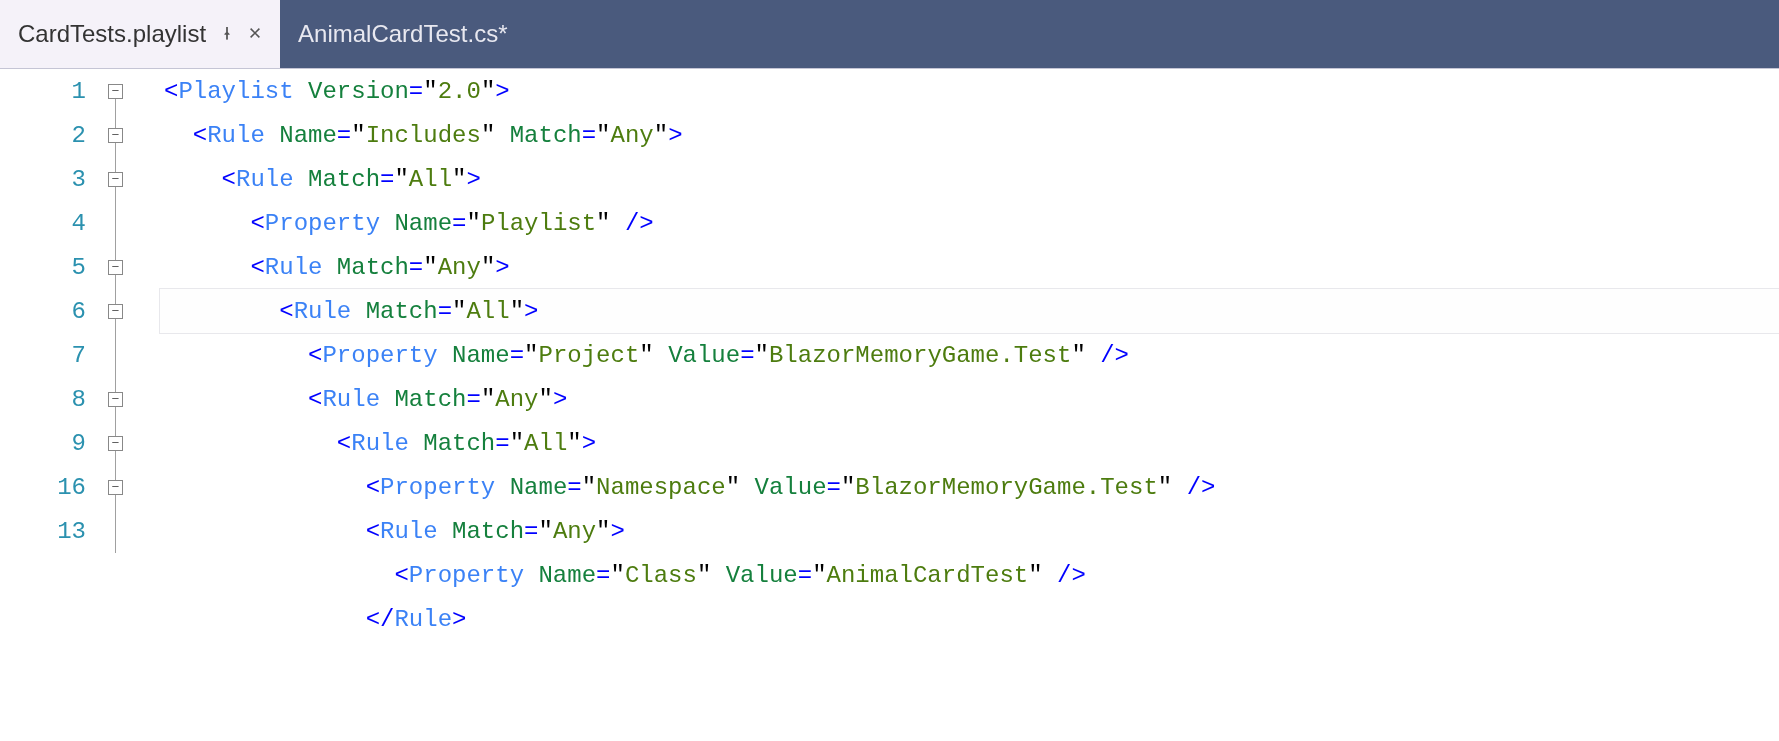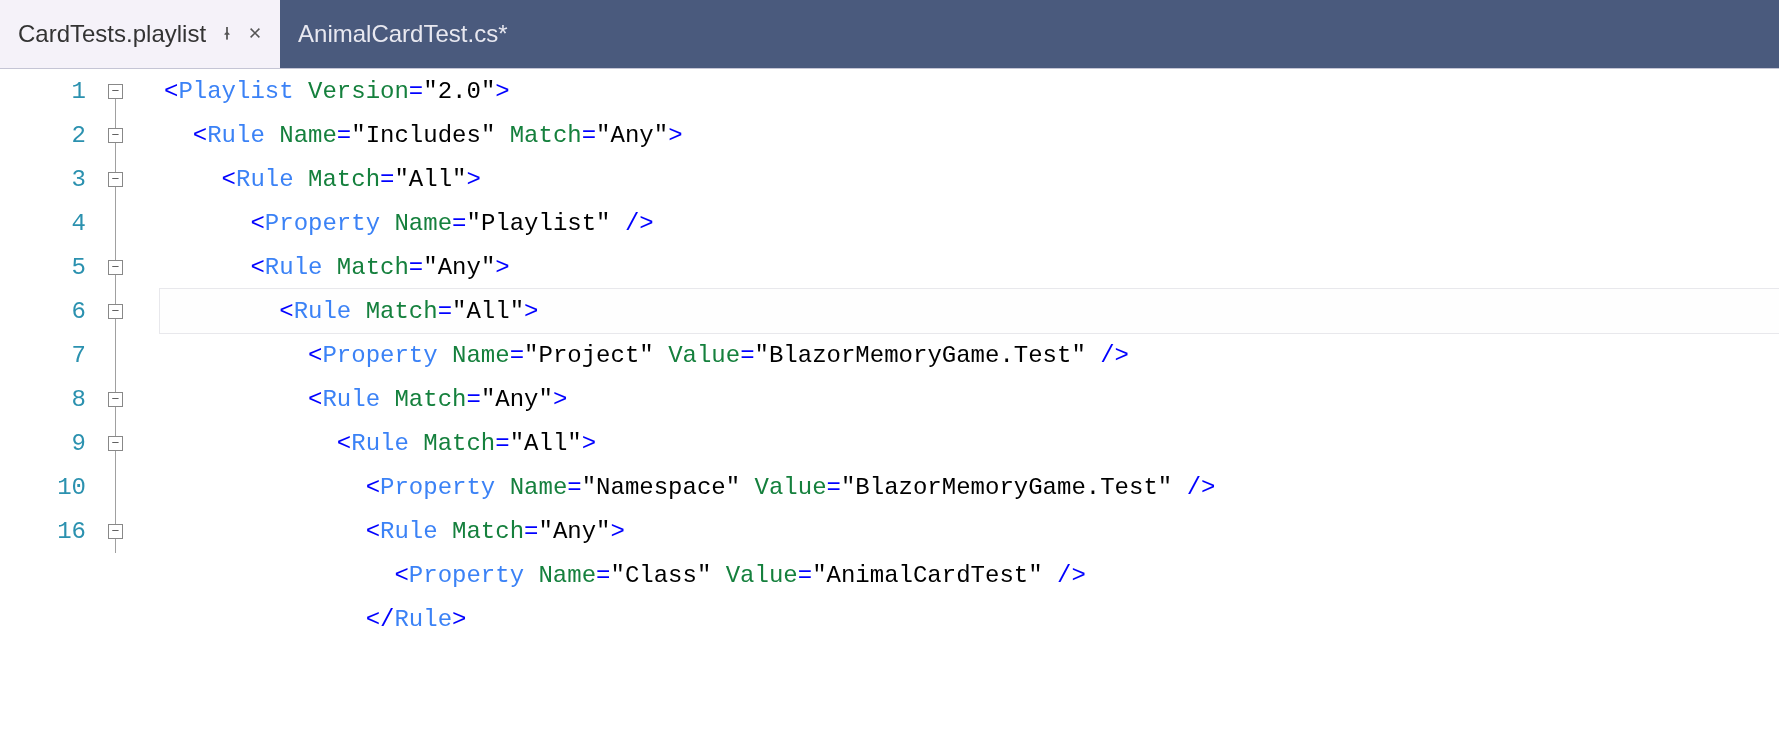"2.0" .t-str { color: #000000 -> #4d7c0f }
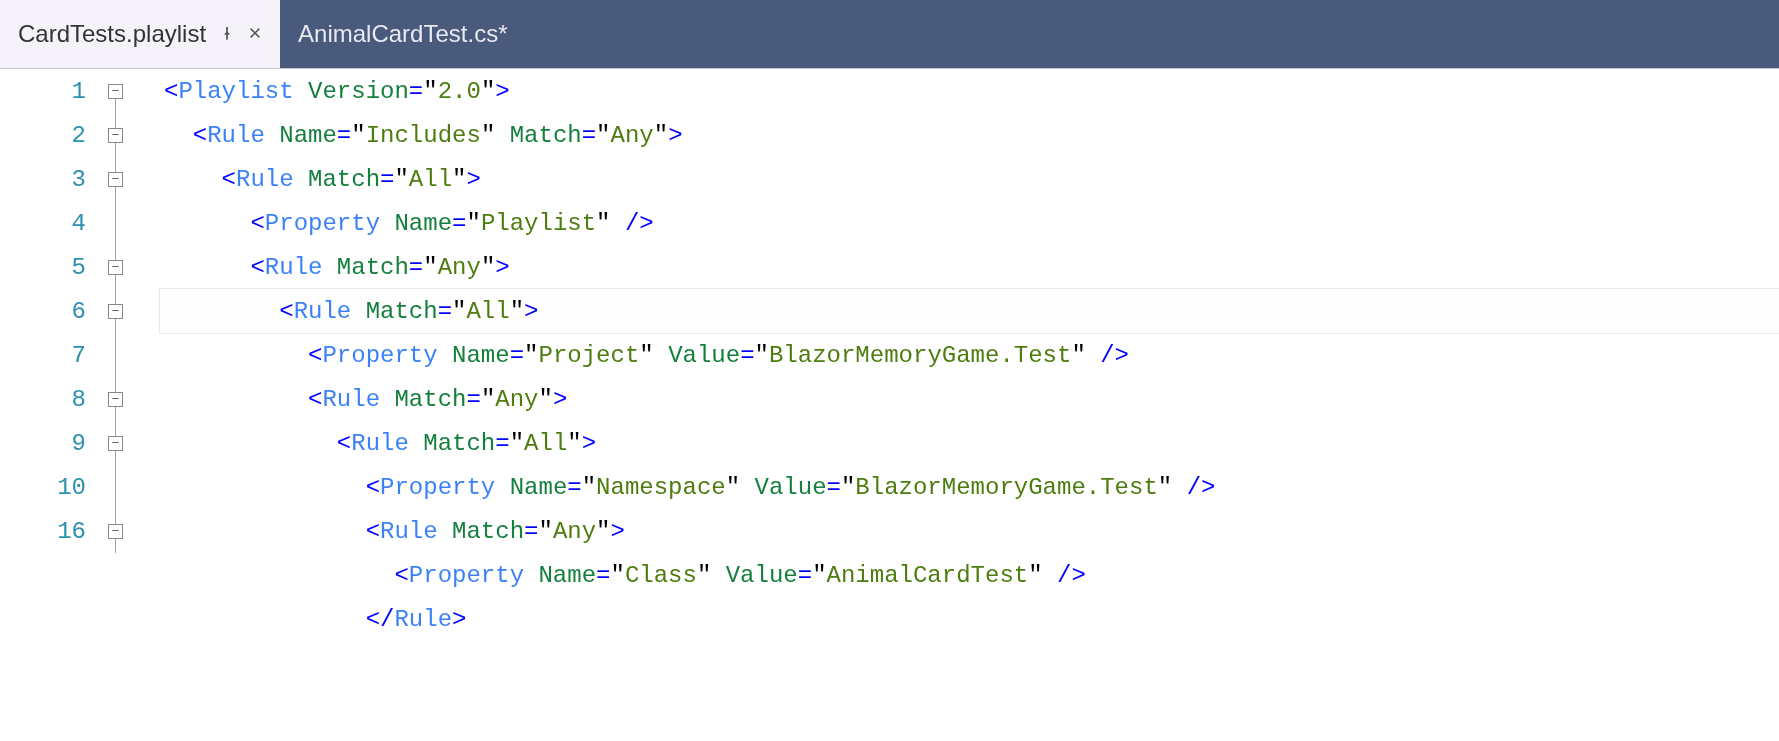"10" div.gutter-row { html: <div> <div>10</div> <div> <div></div> </div> </div> -> none }
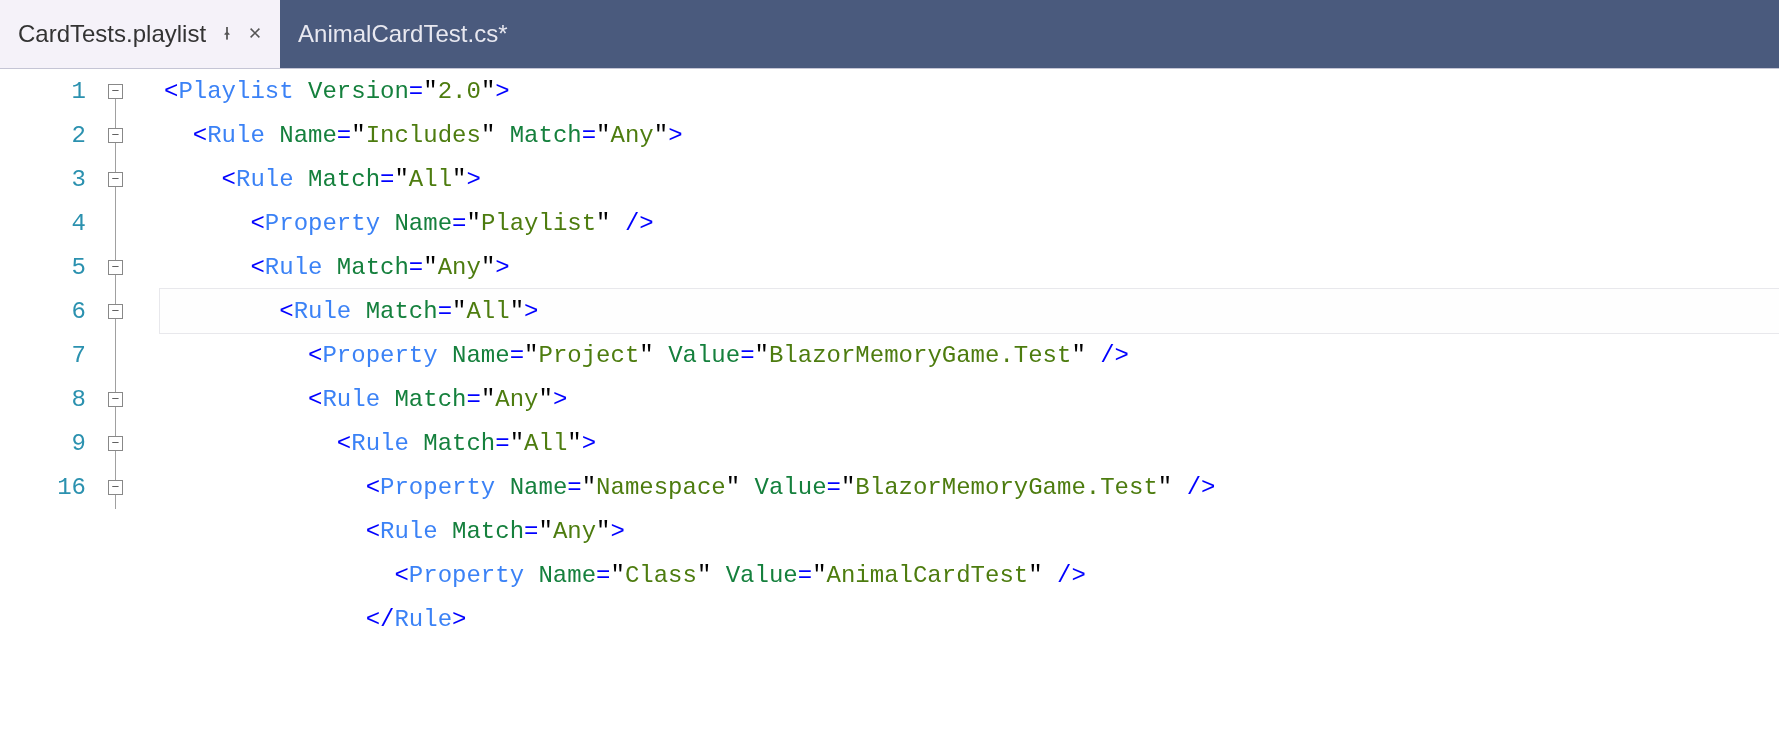"13" div.gutter-row { html: none -> <div> <div>13</div> <div> <div></div> </div> </div> }
